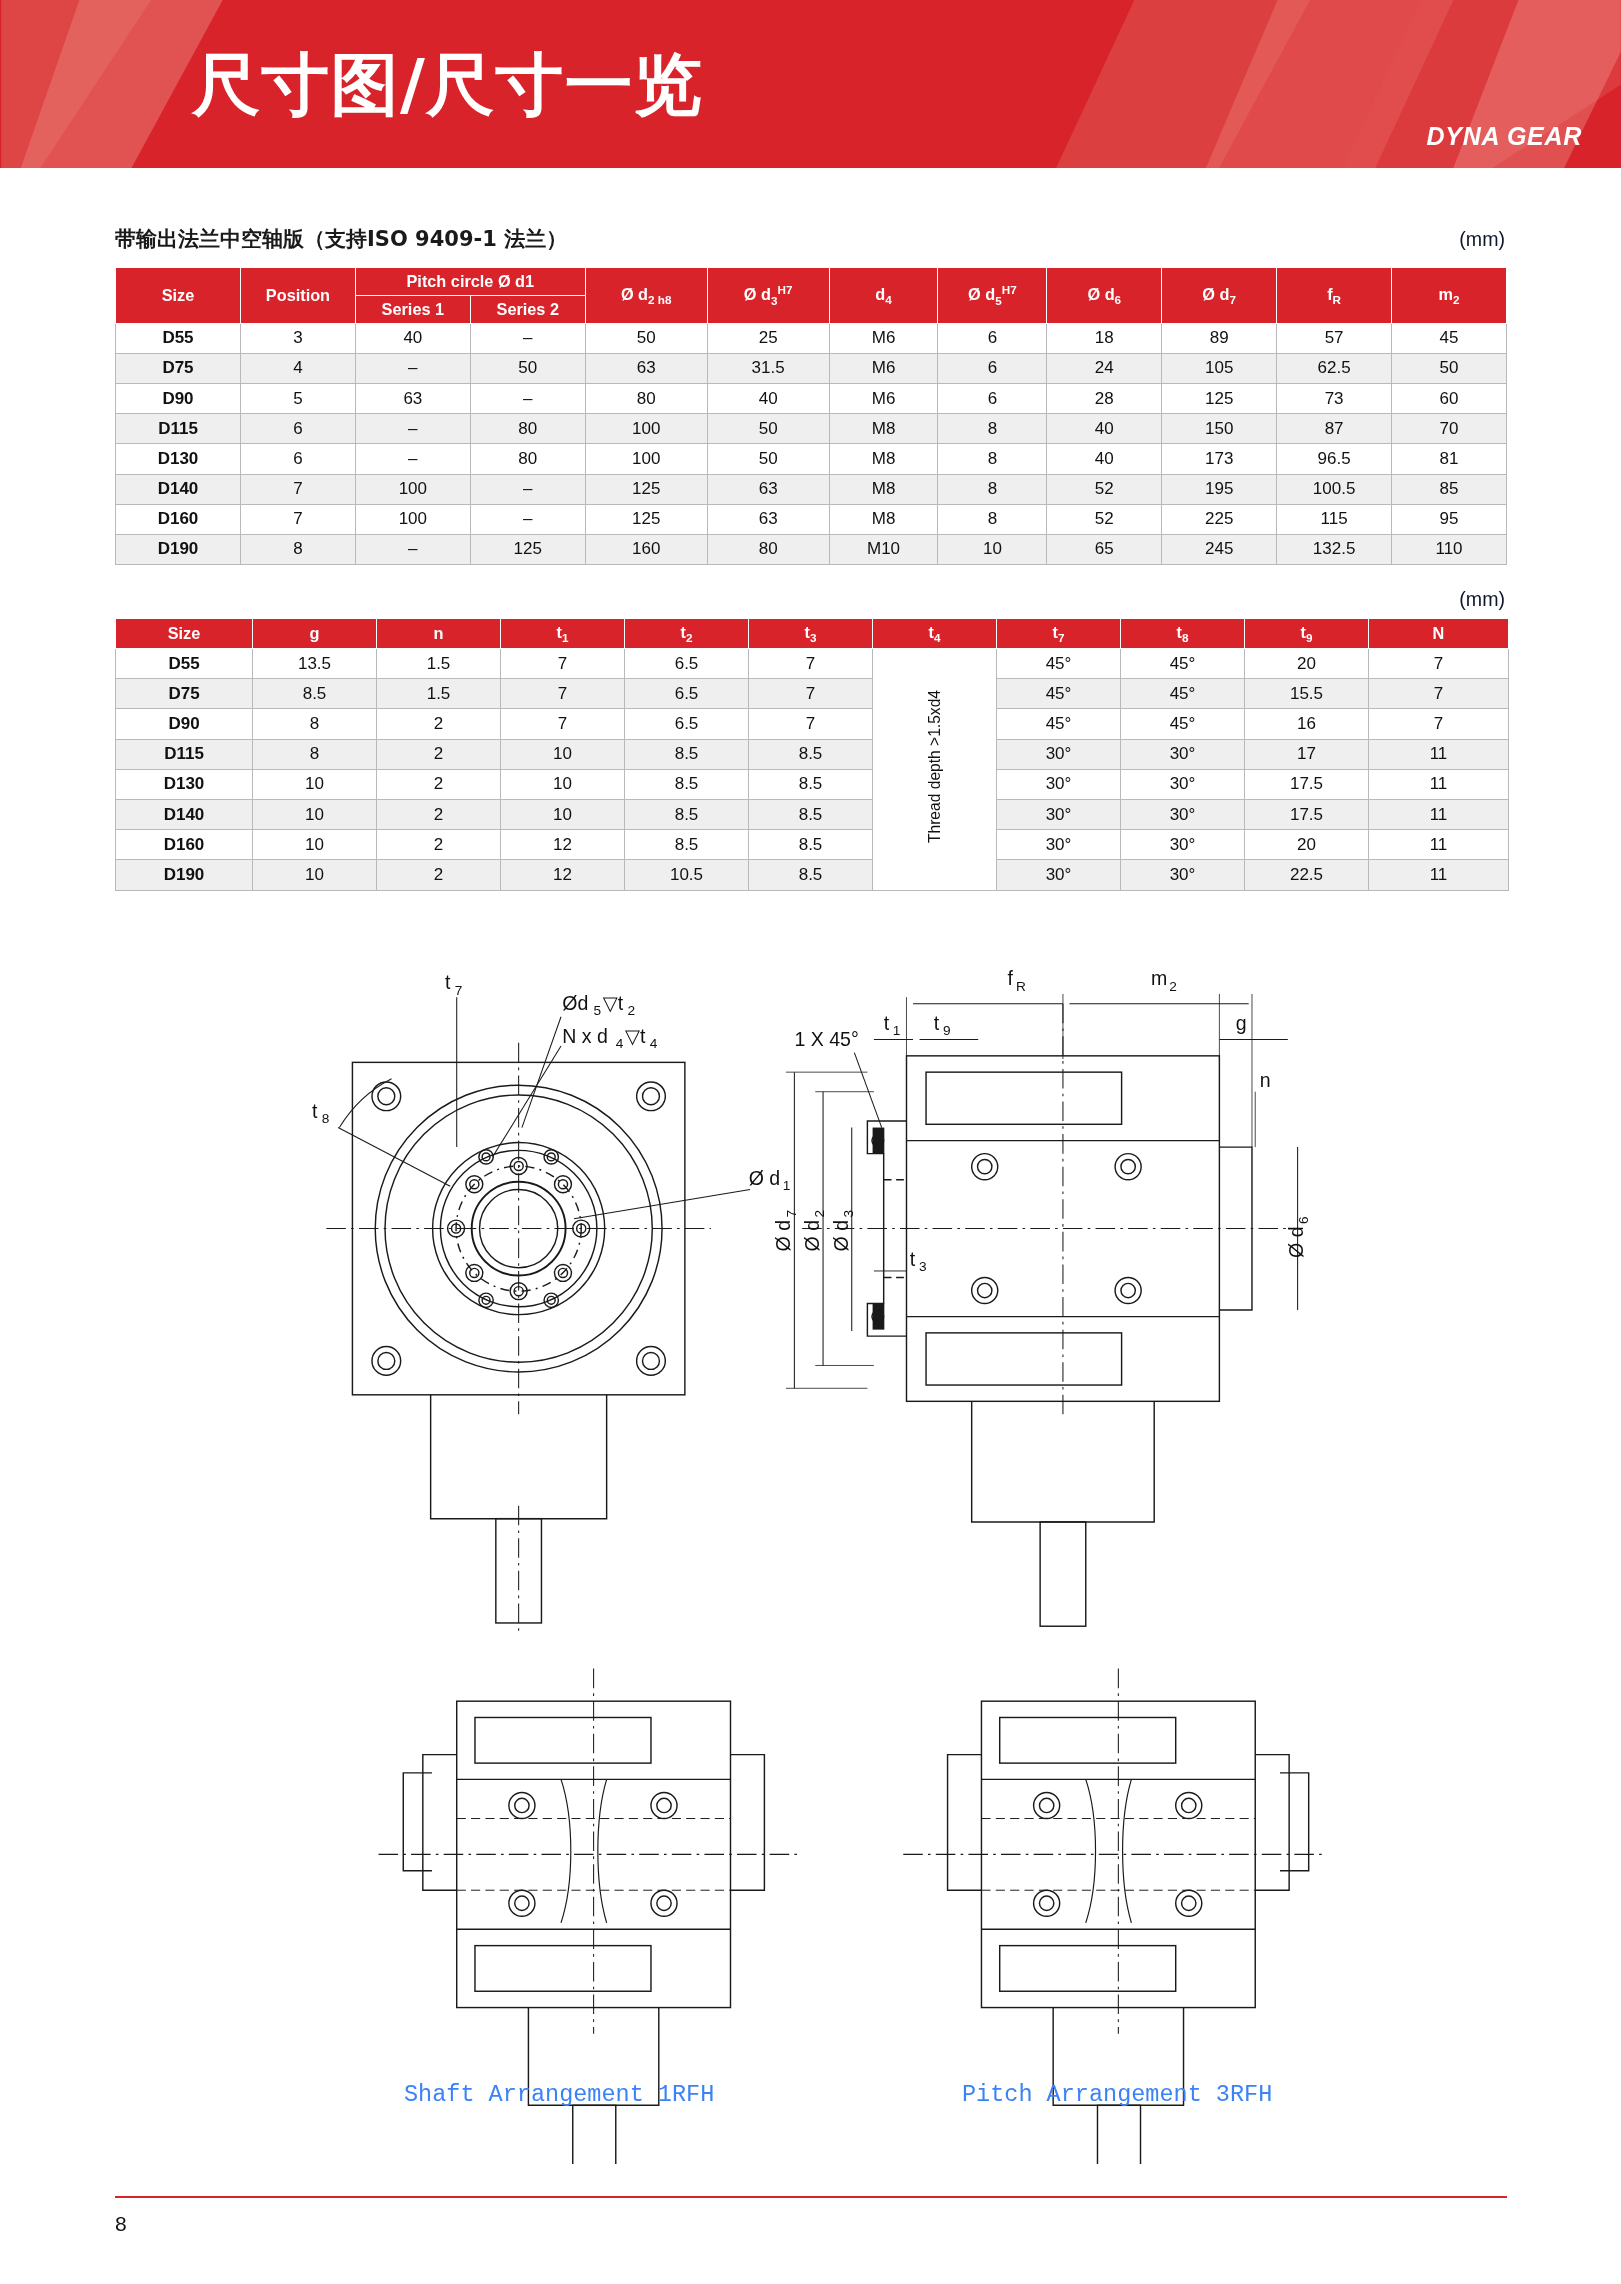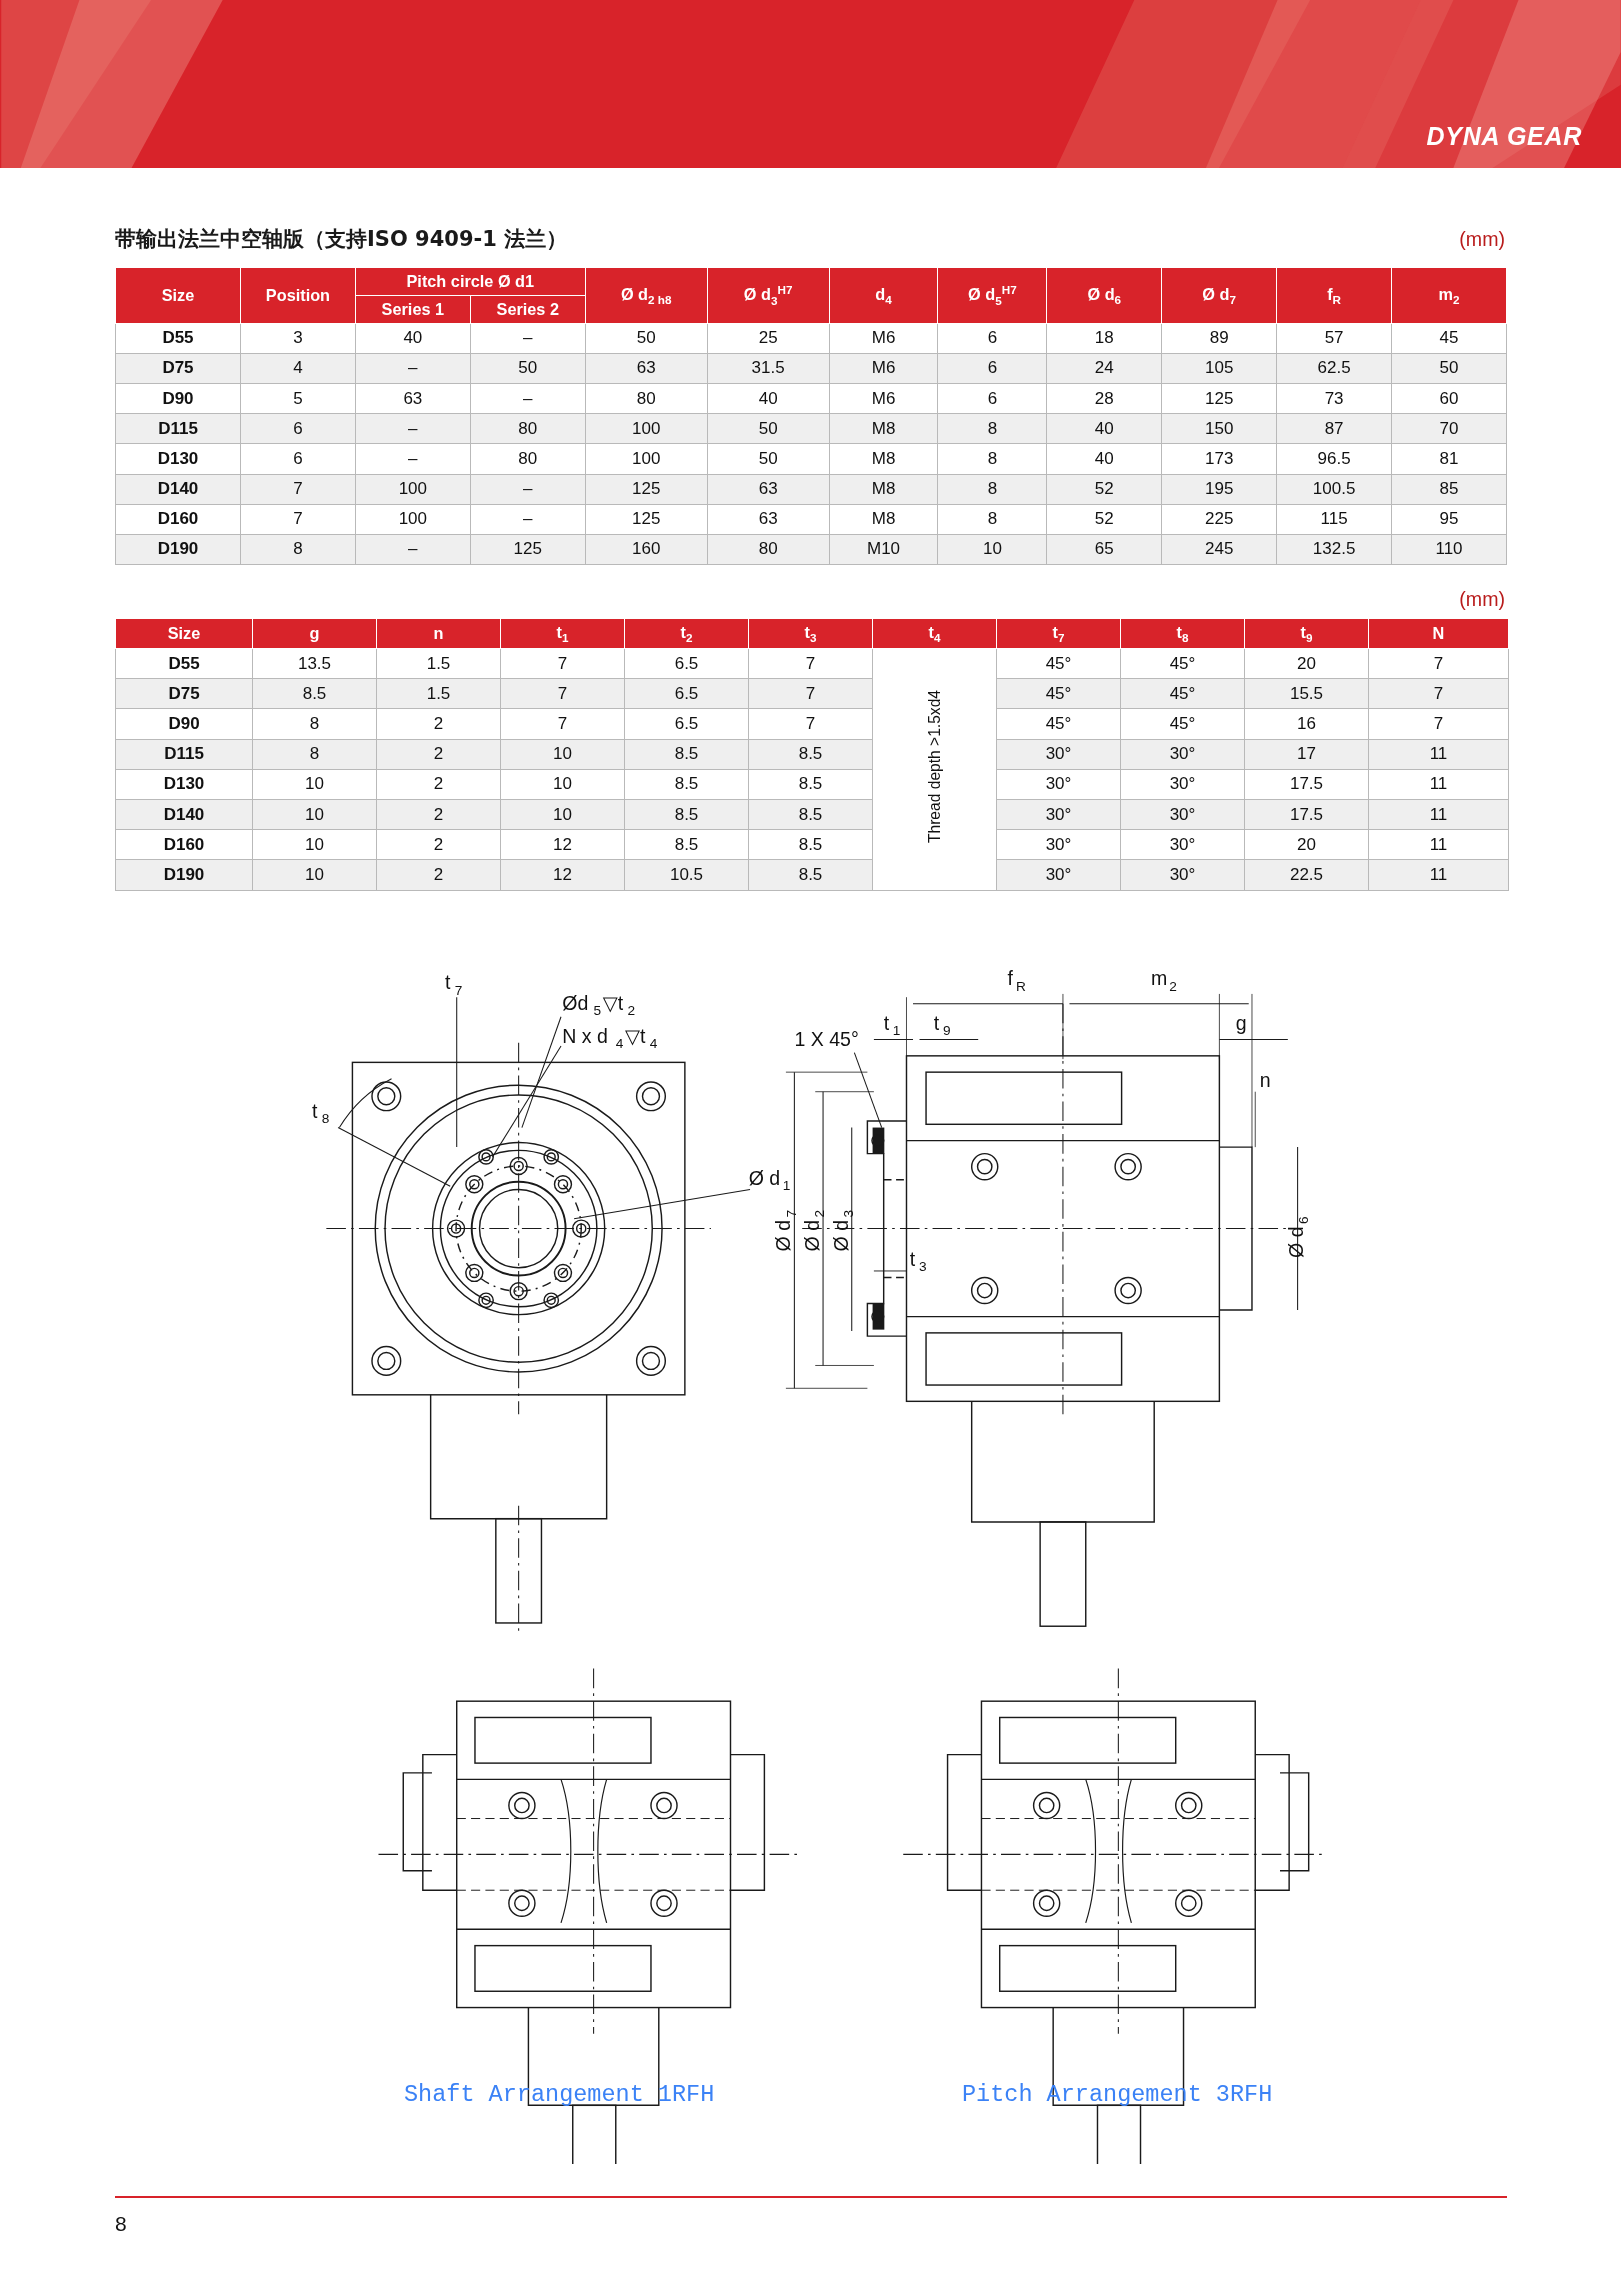"尺寸图/尺寸一览" div.header-title { html: none -> <div>尺寸图/尺寸一览</div> }
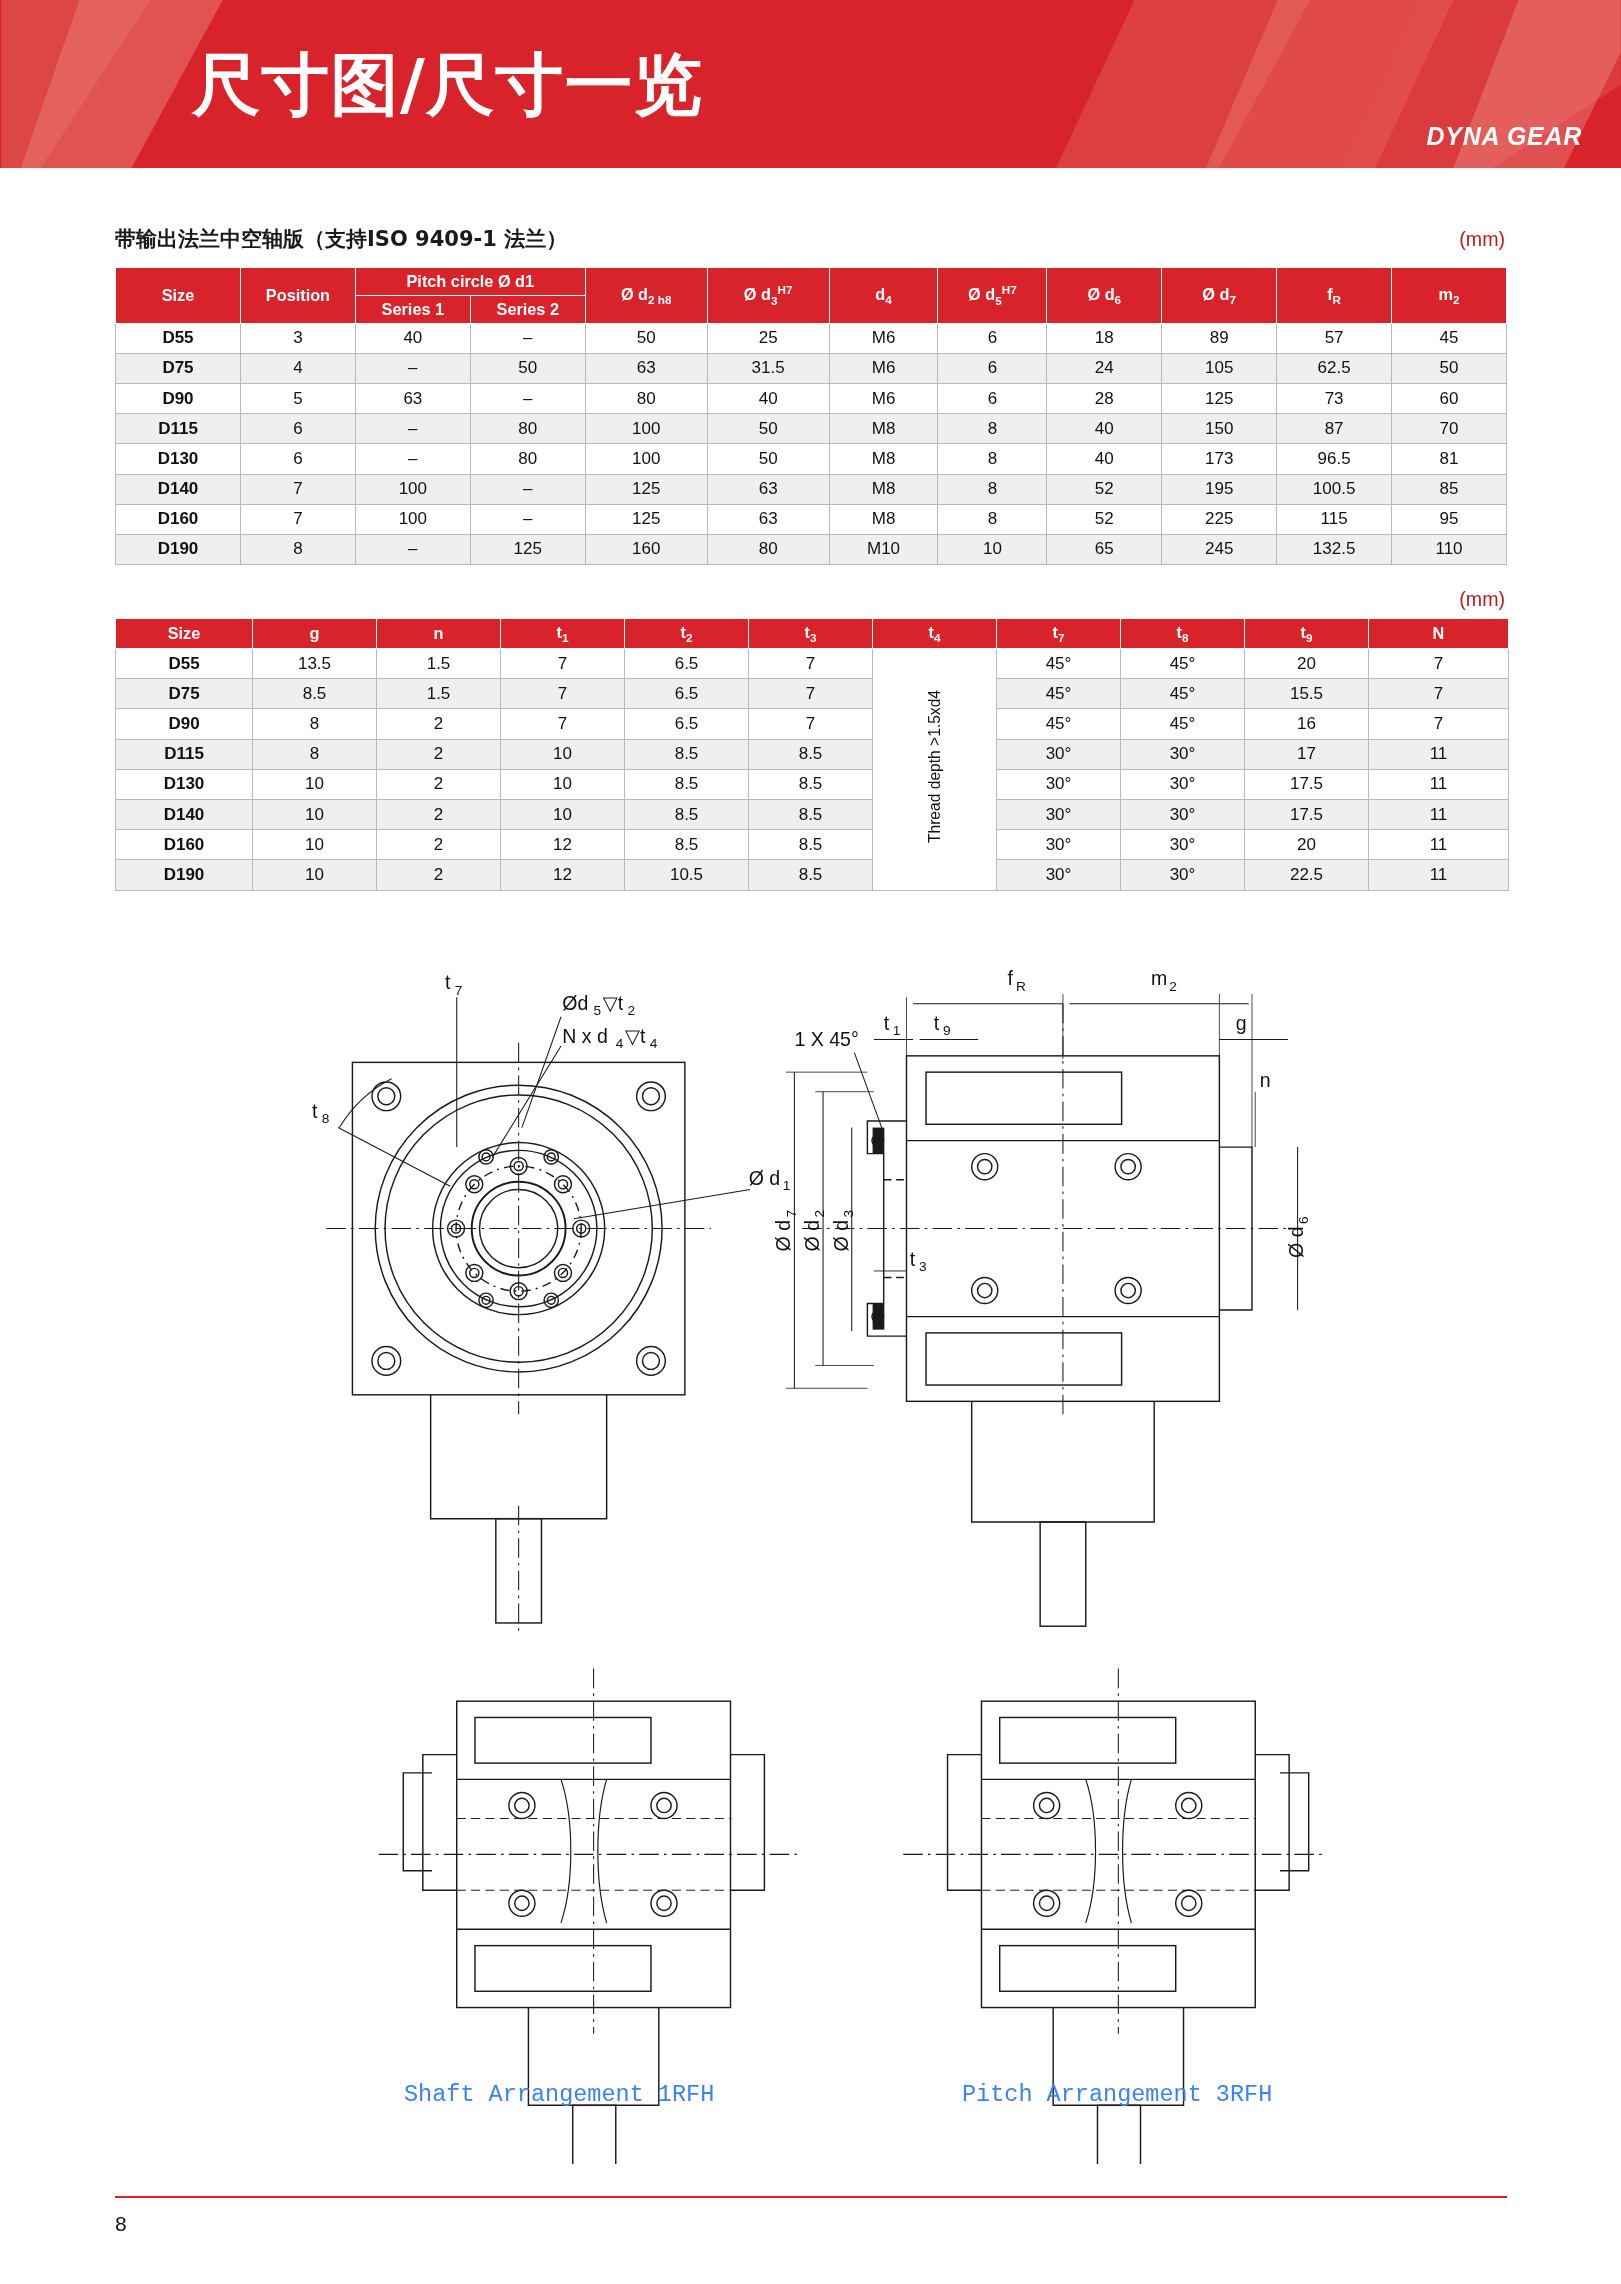"(mm)" .unit-label { color: #b91c1c -> #0f172a }
